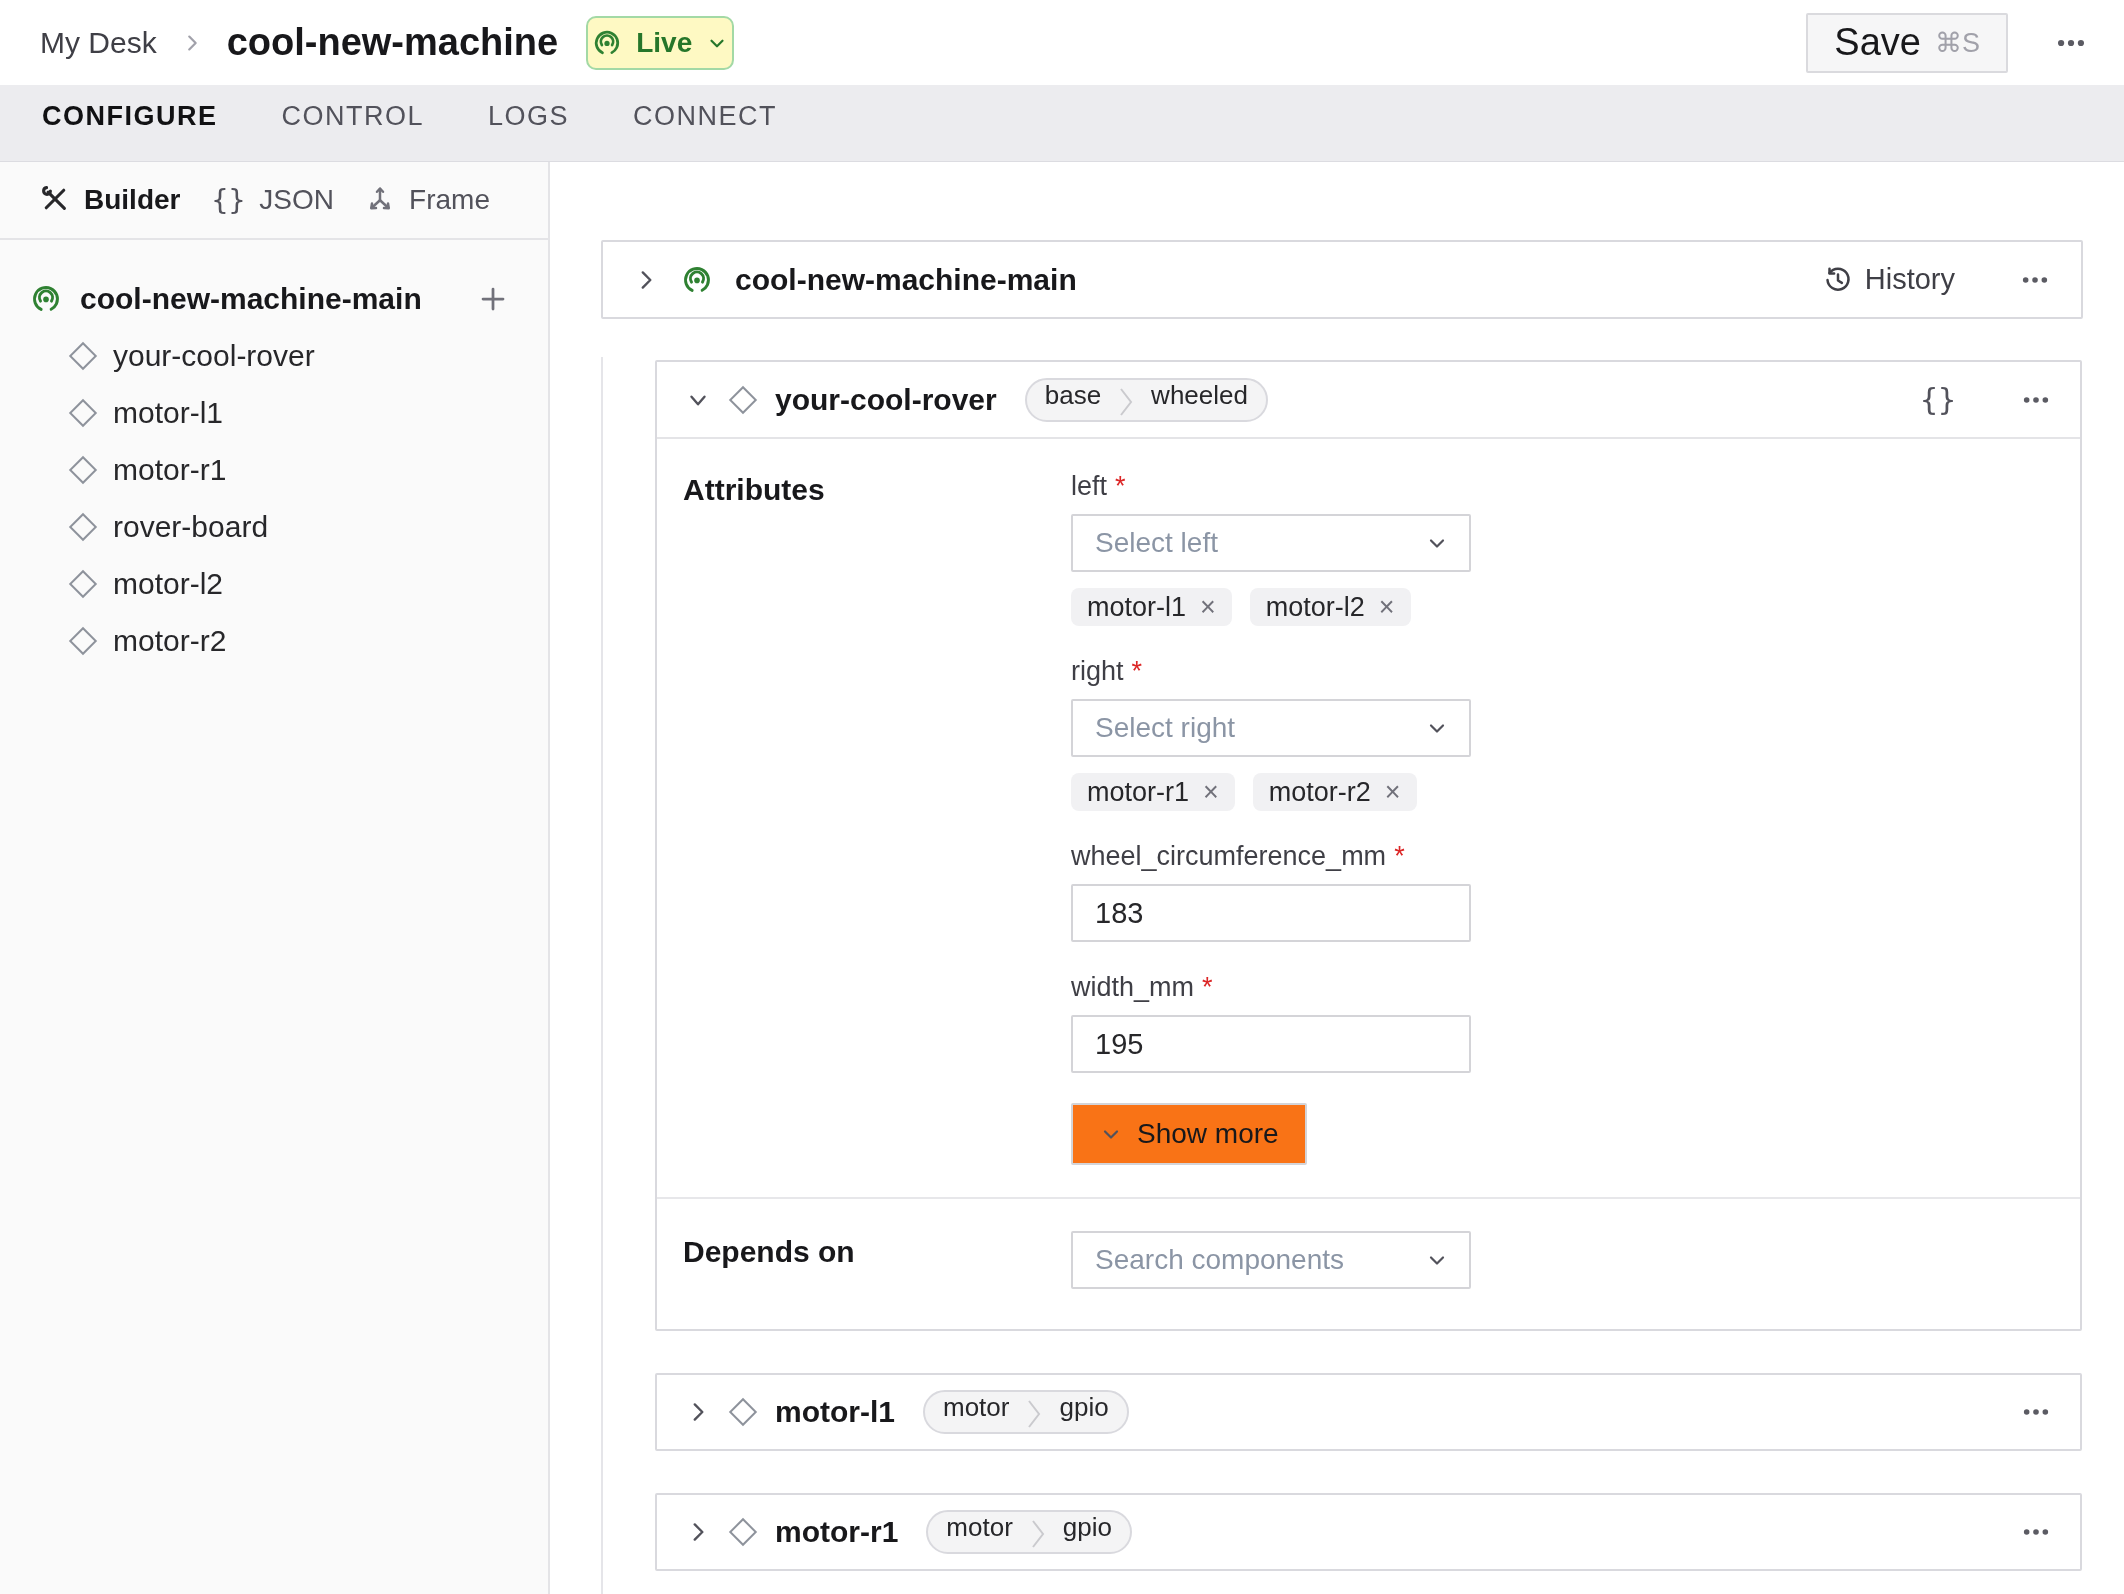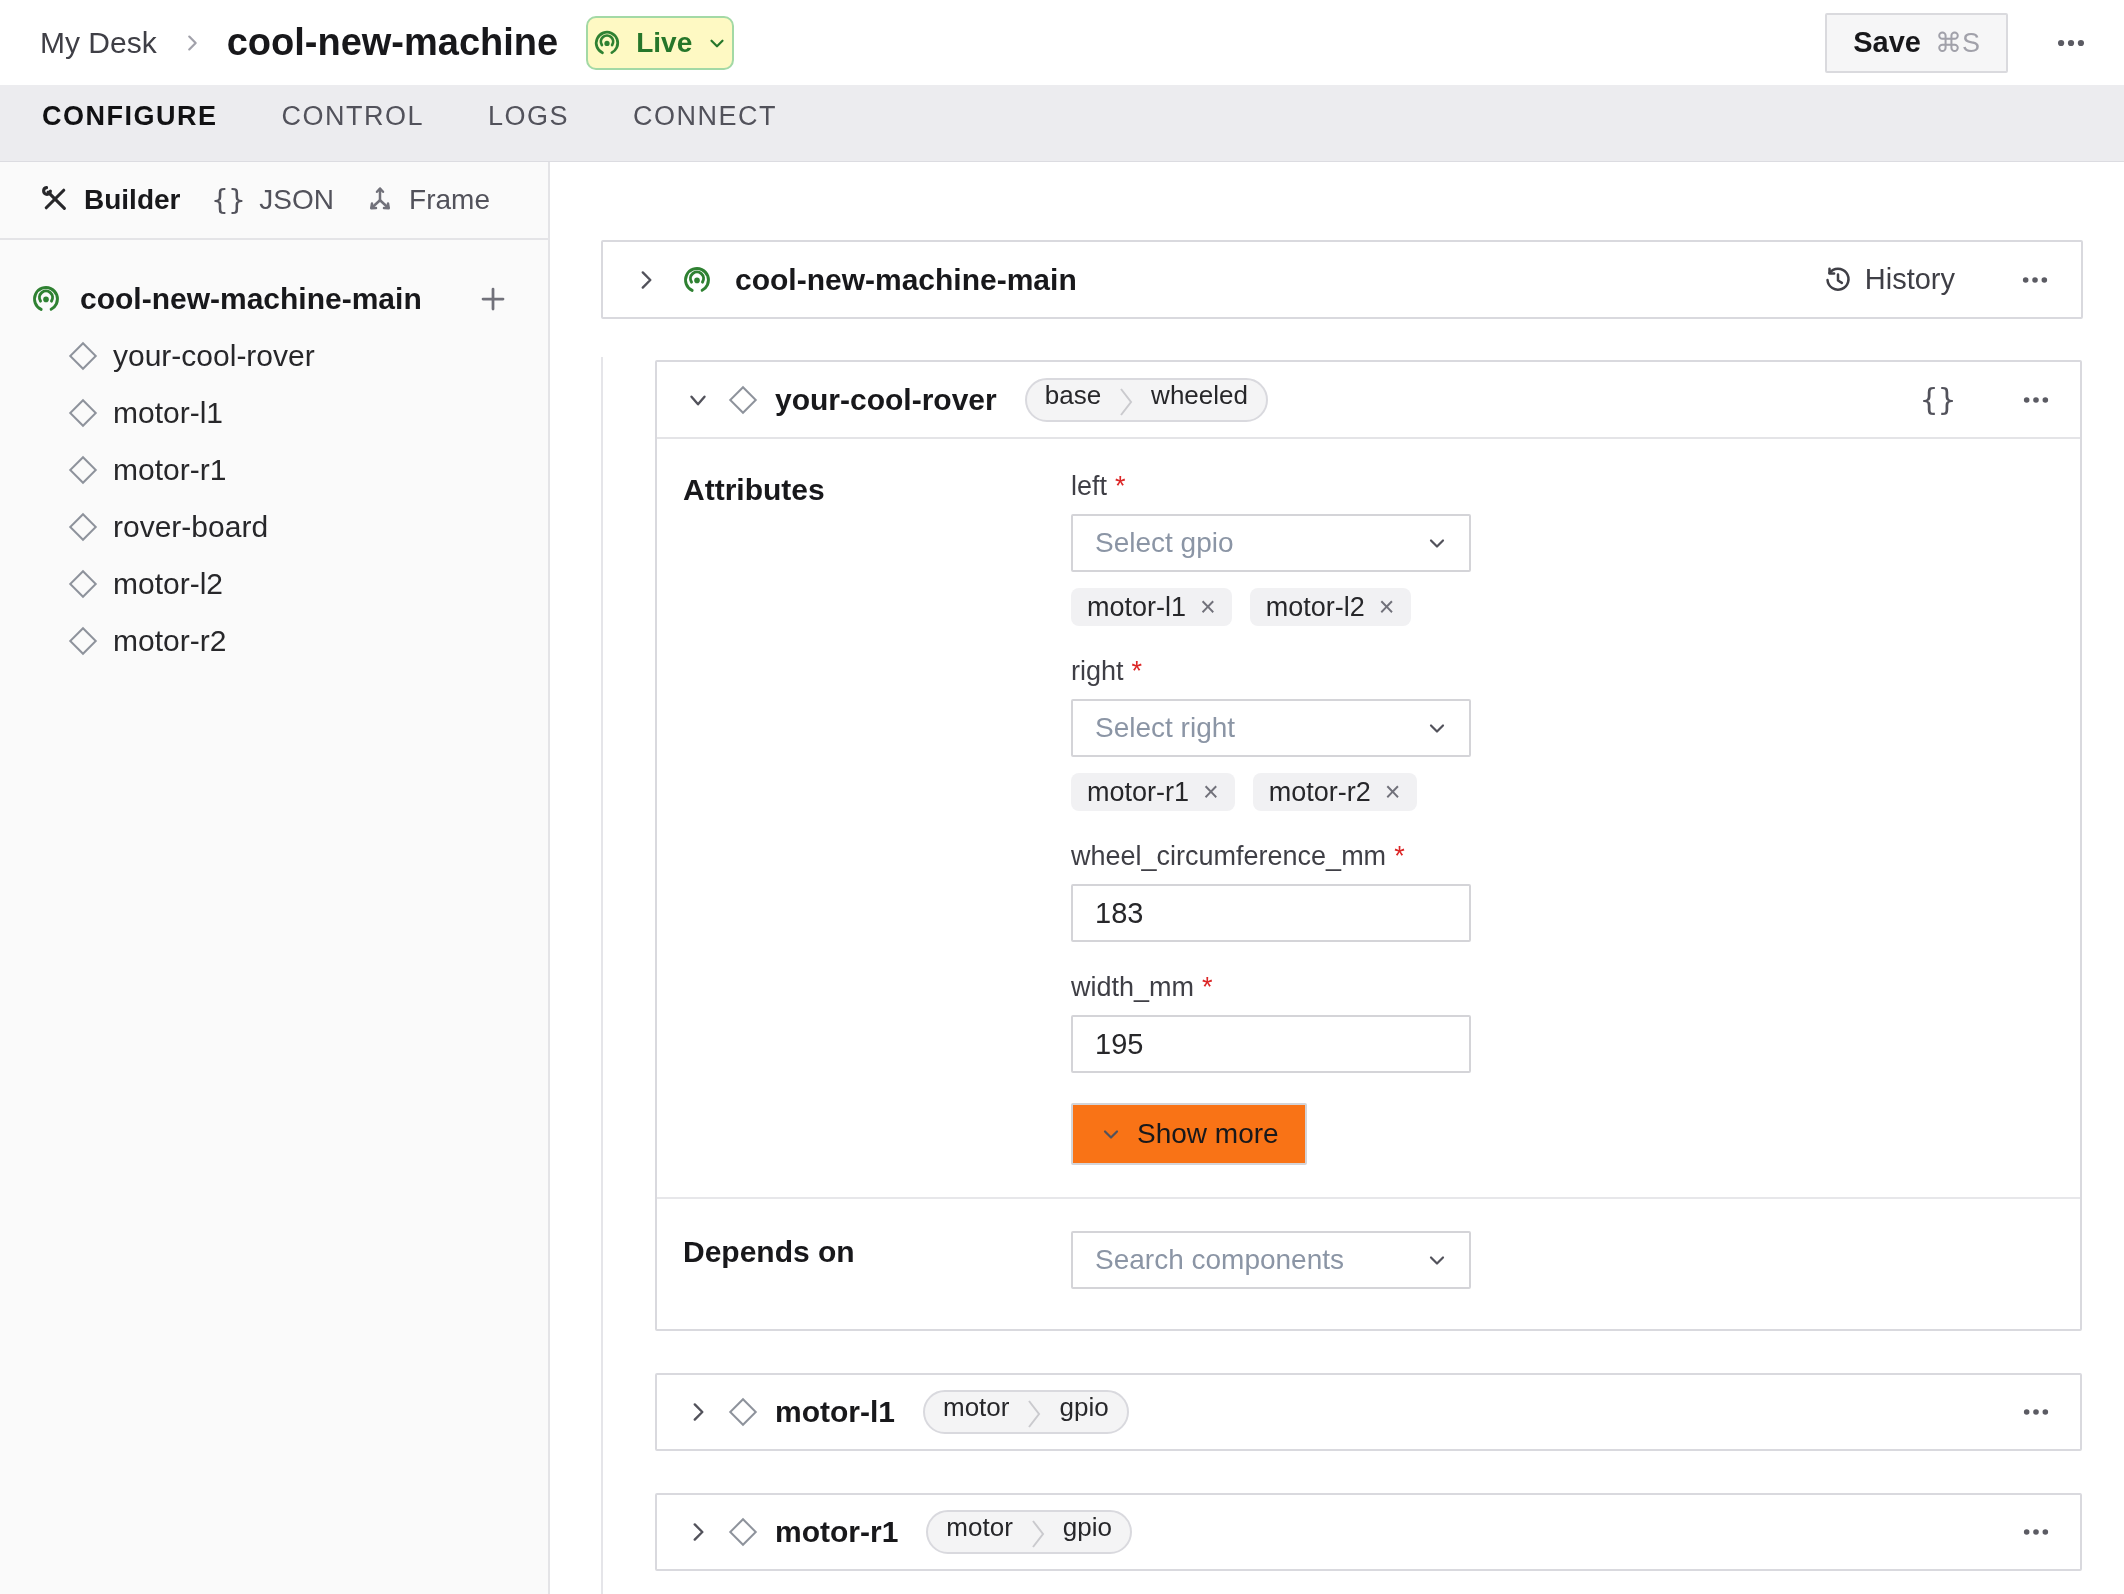"Save" .save-label { font-size: 29px -> 38px; font-weight: bold -> none }
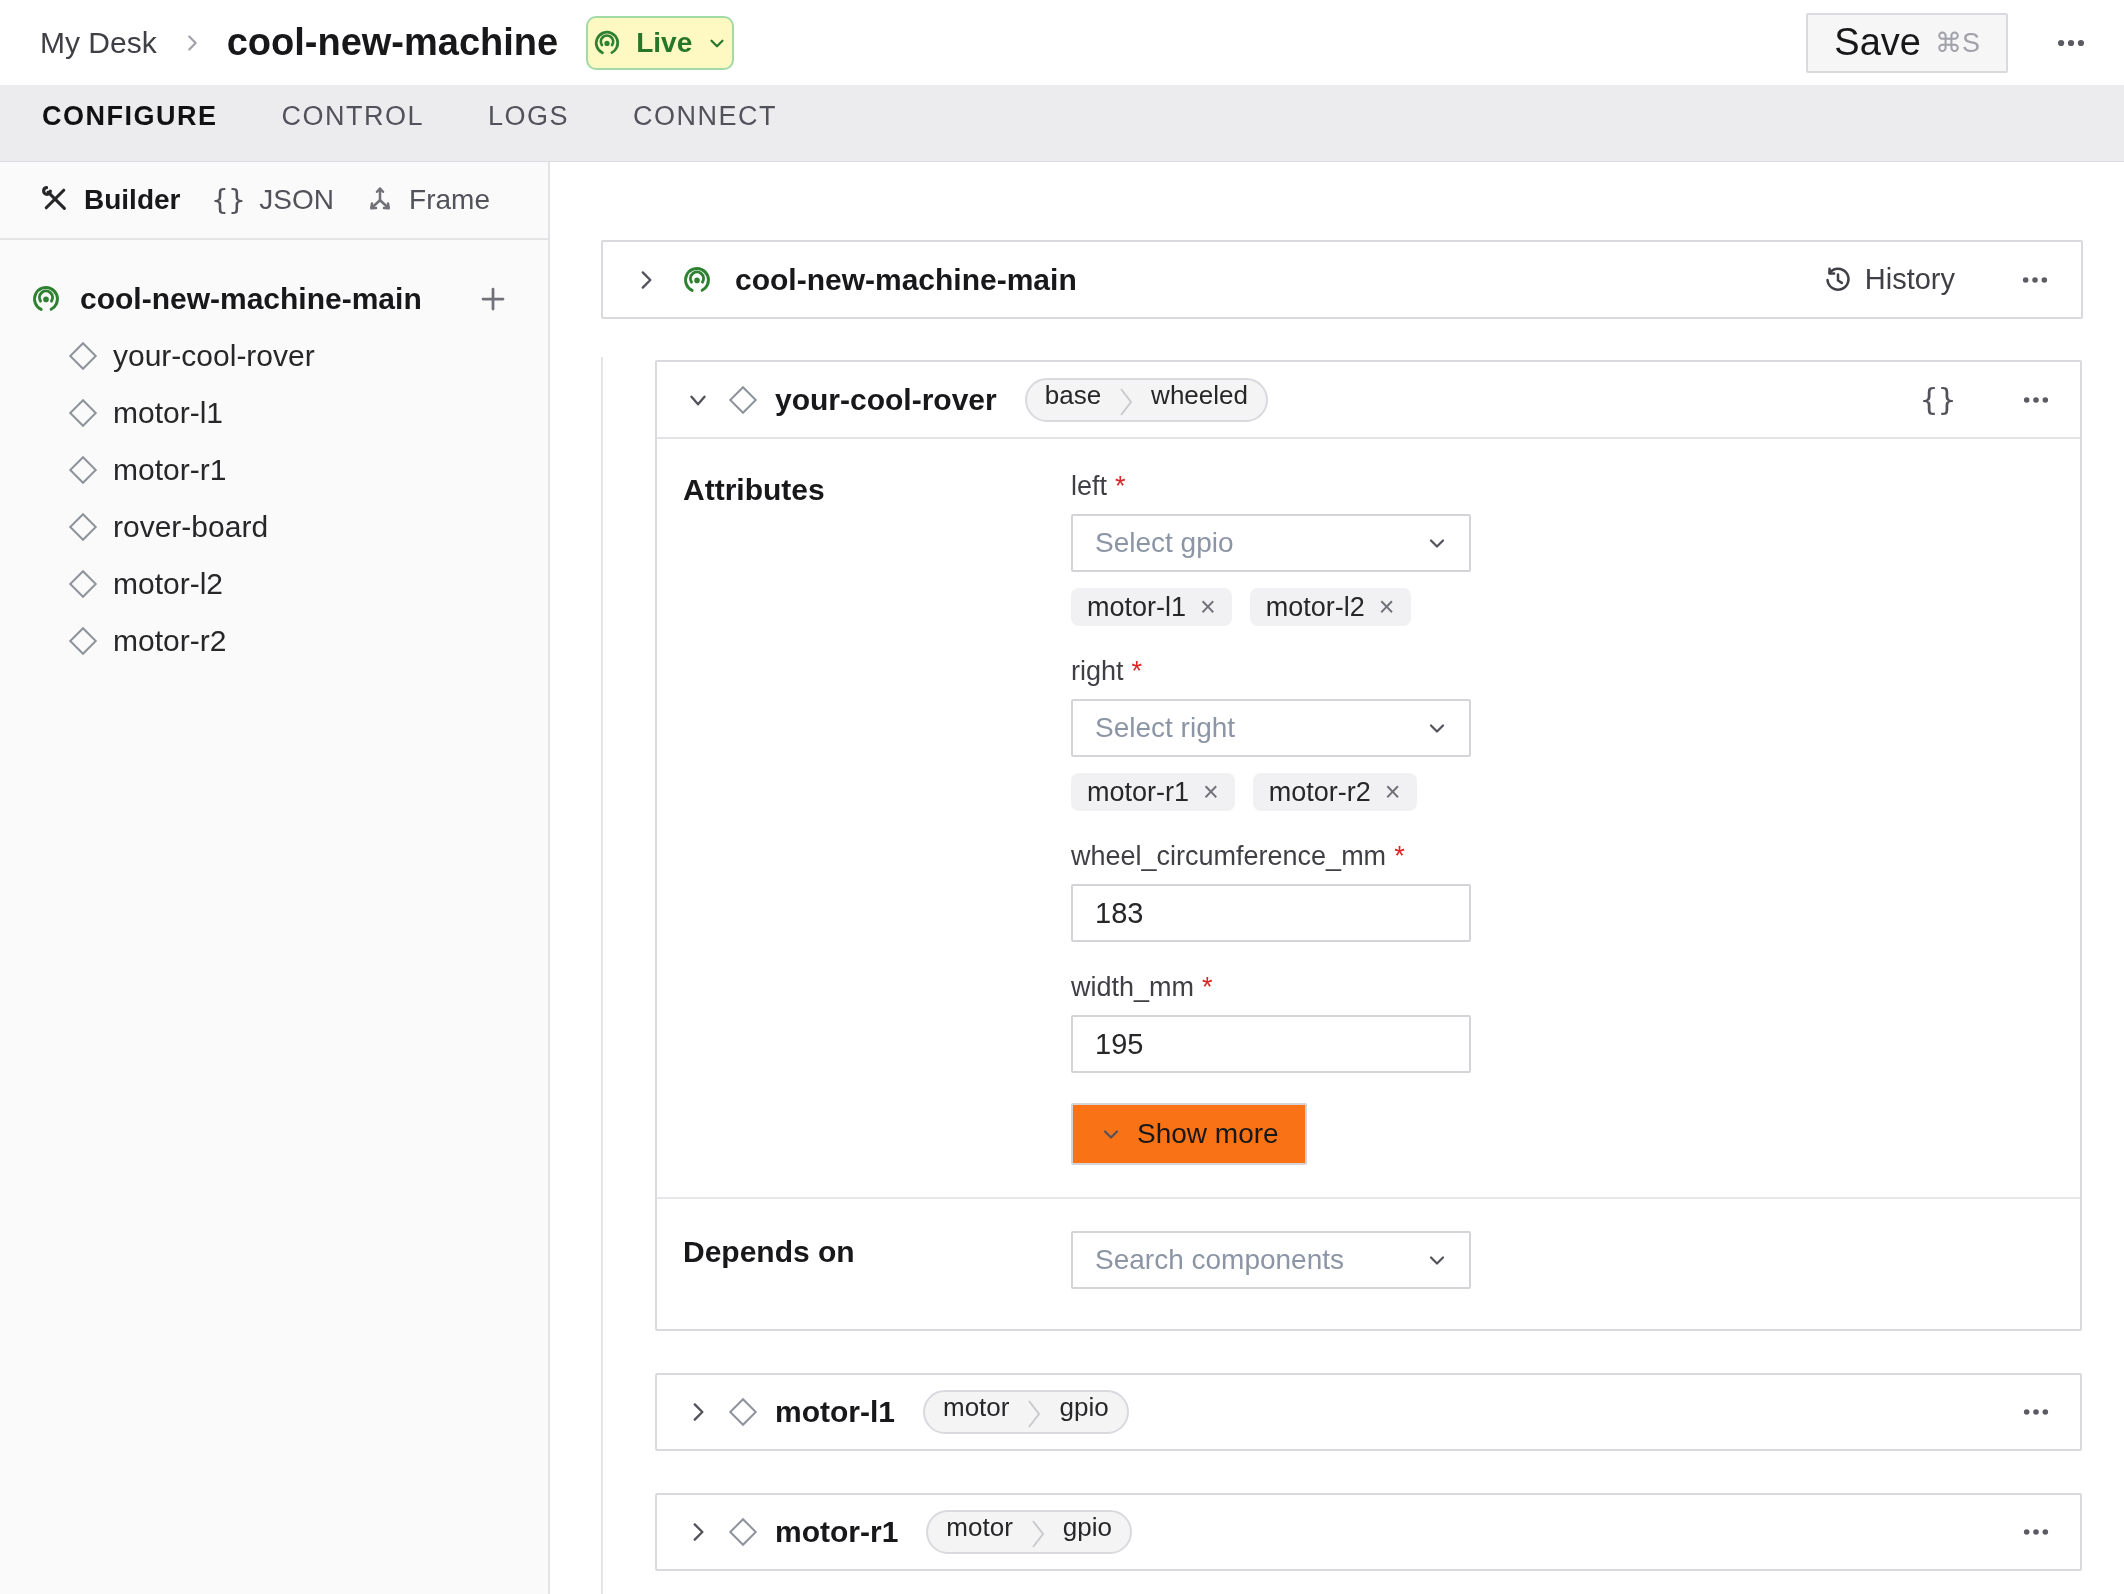"Select gpio" span.placeholder { text: gpio -> left }
